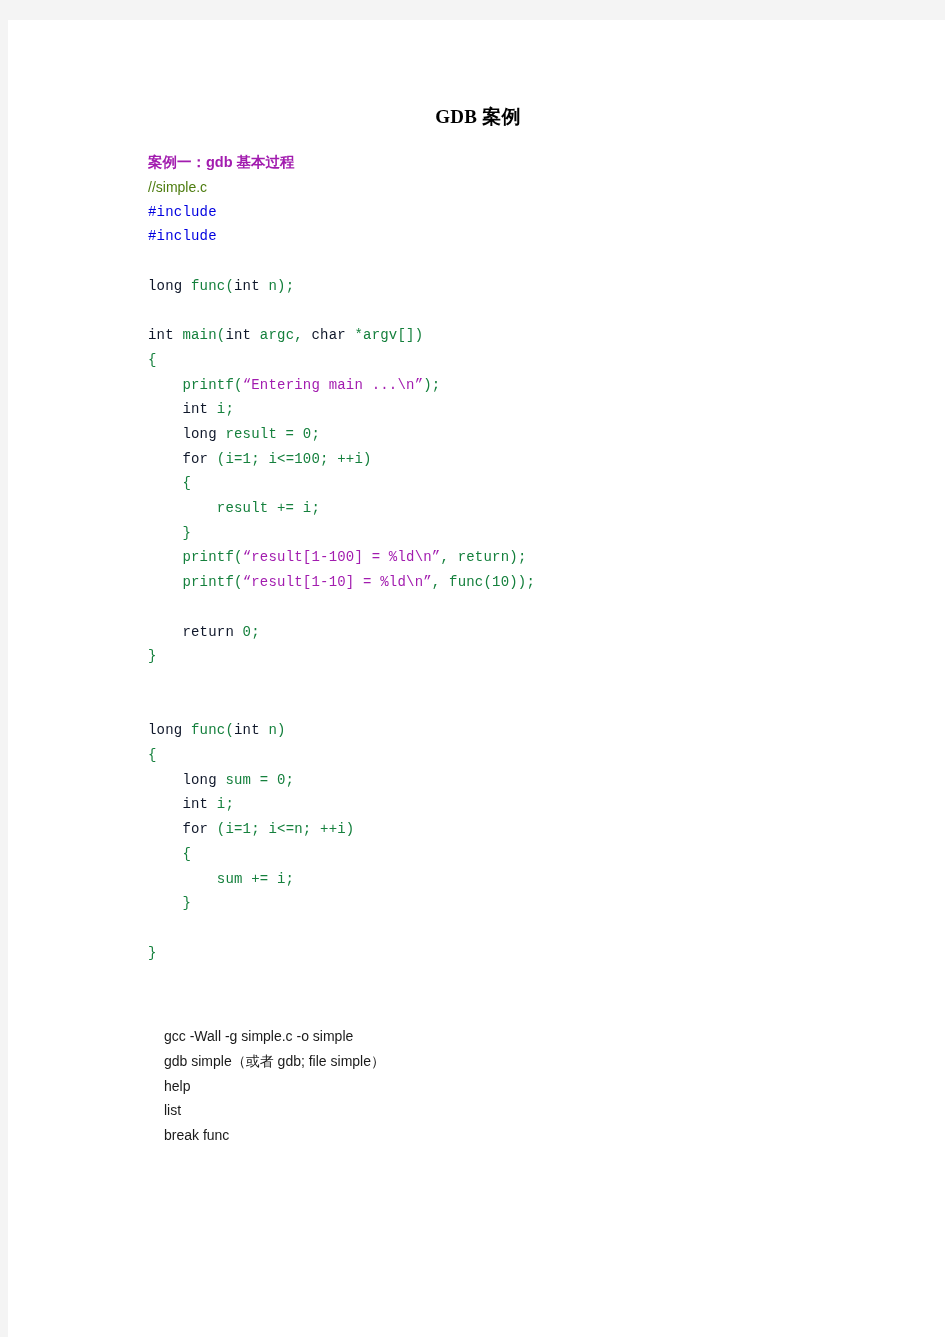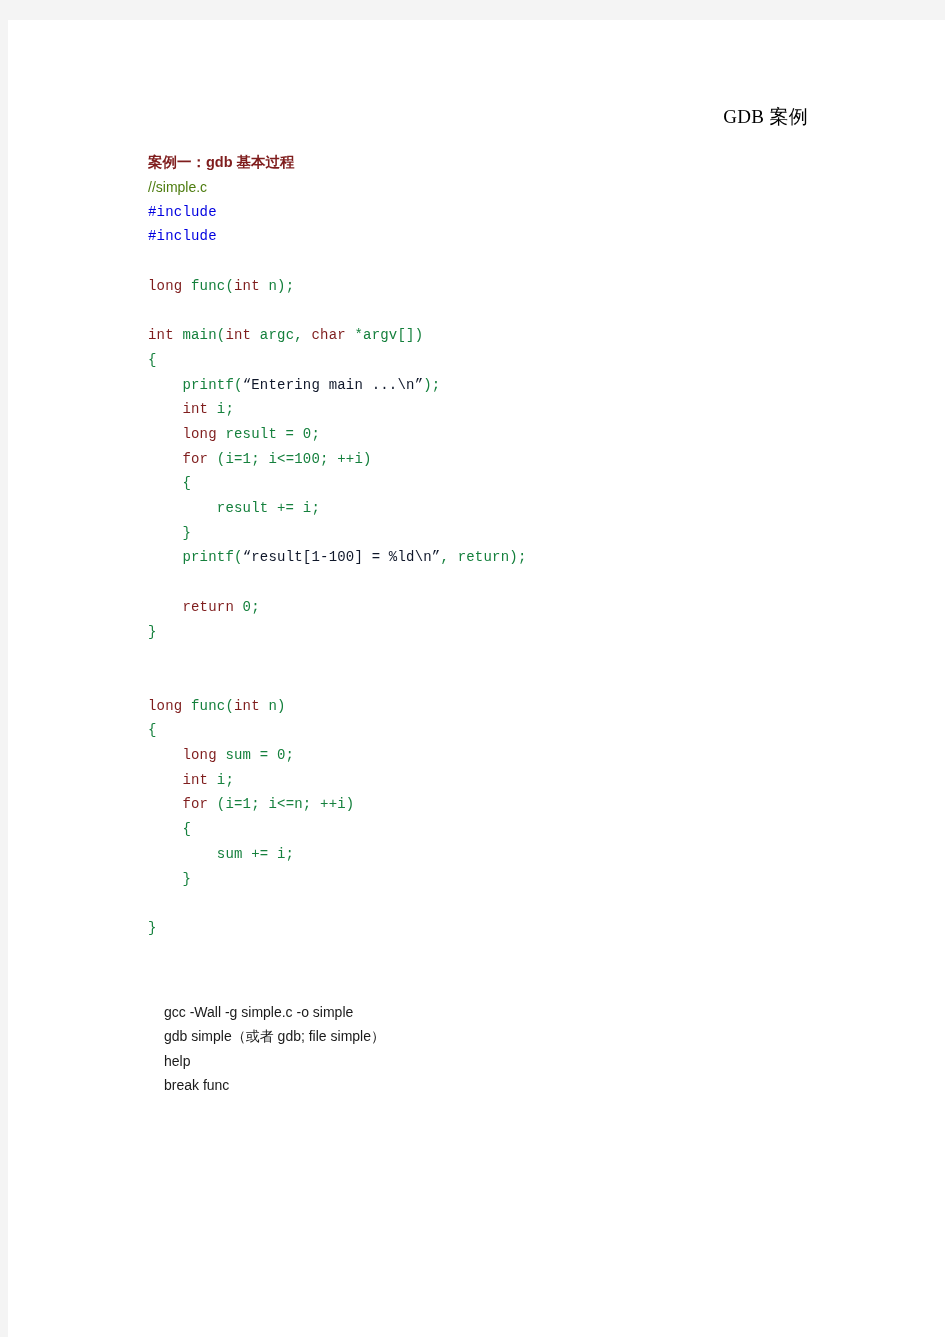"GDB 案例" .doc-title { font-weight: normal -> bold; text-align: right -> center }
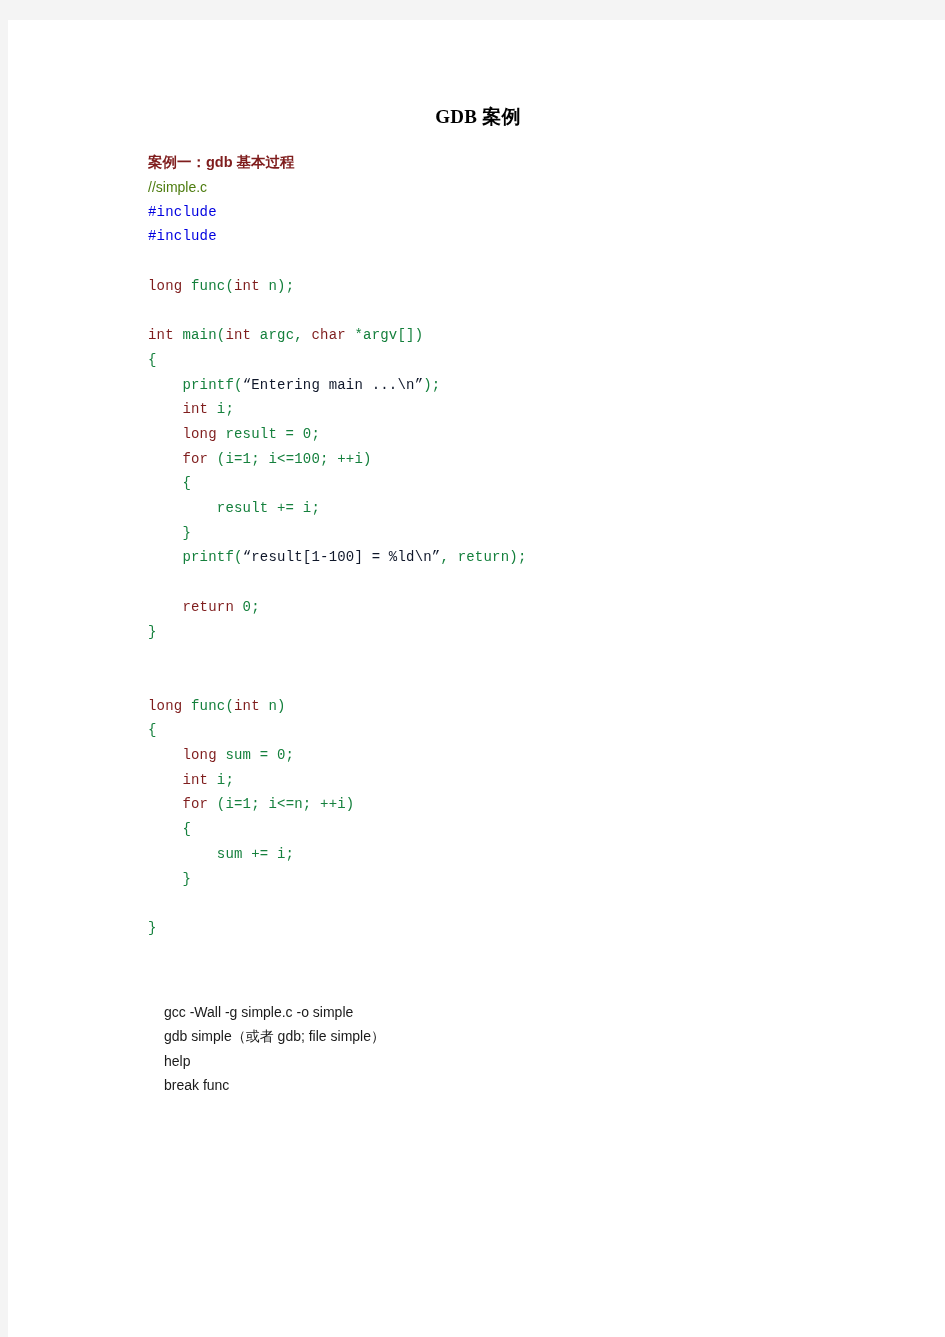"案例一：gdb 基本过程" .section-heading { color: #7f1d1d -> #a21caf }
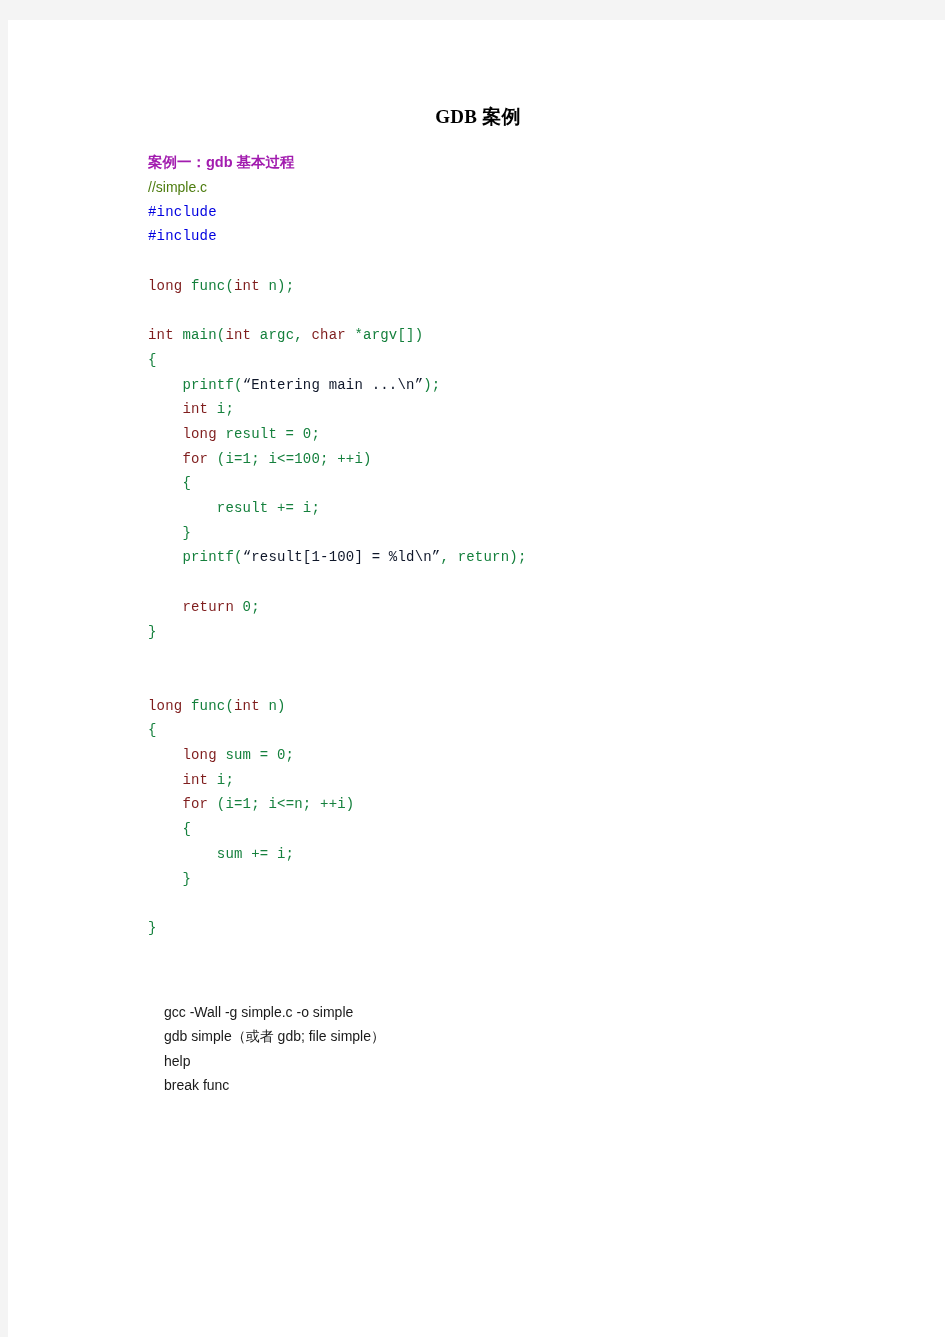"long" .tok-kw { color: #7f1d1d -> #0f172a }
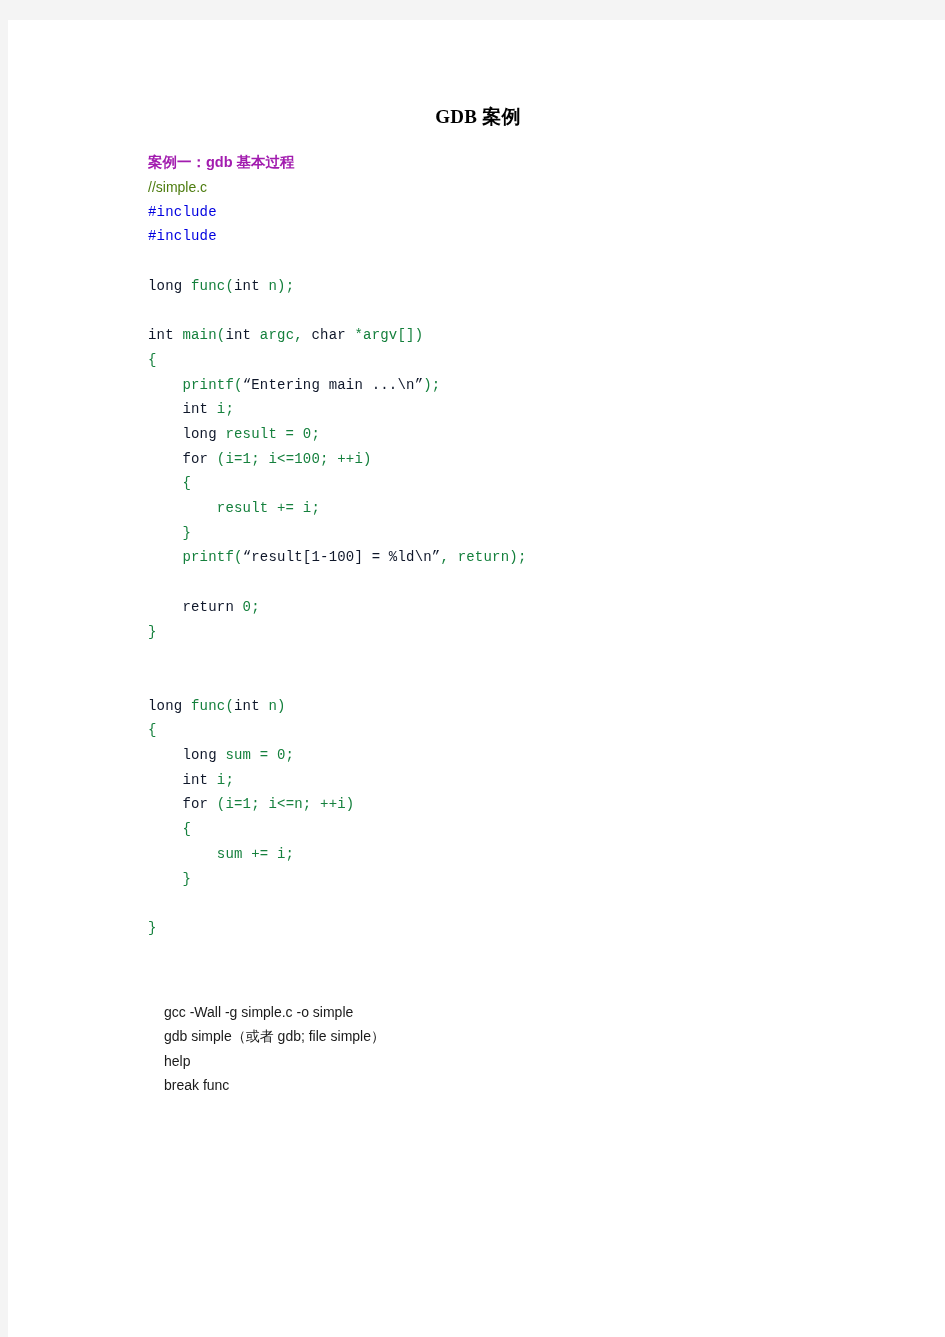"“Entering main ...\n”" .tok-str { color: #0f172a -> #a21caf }
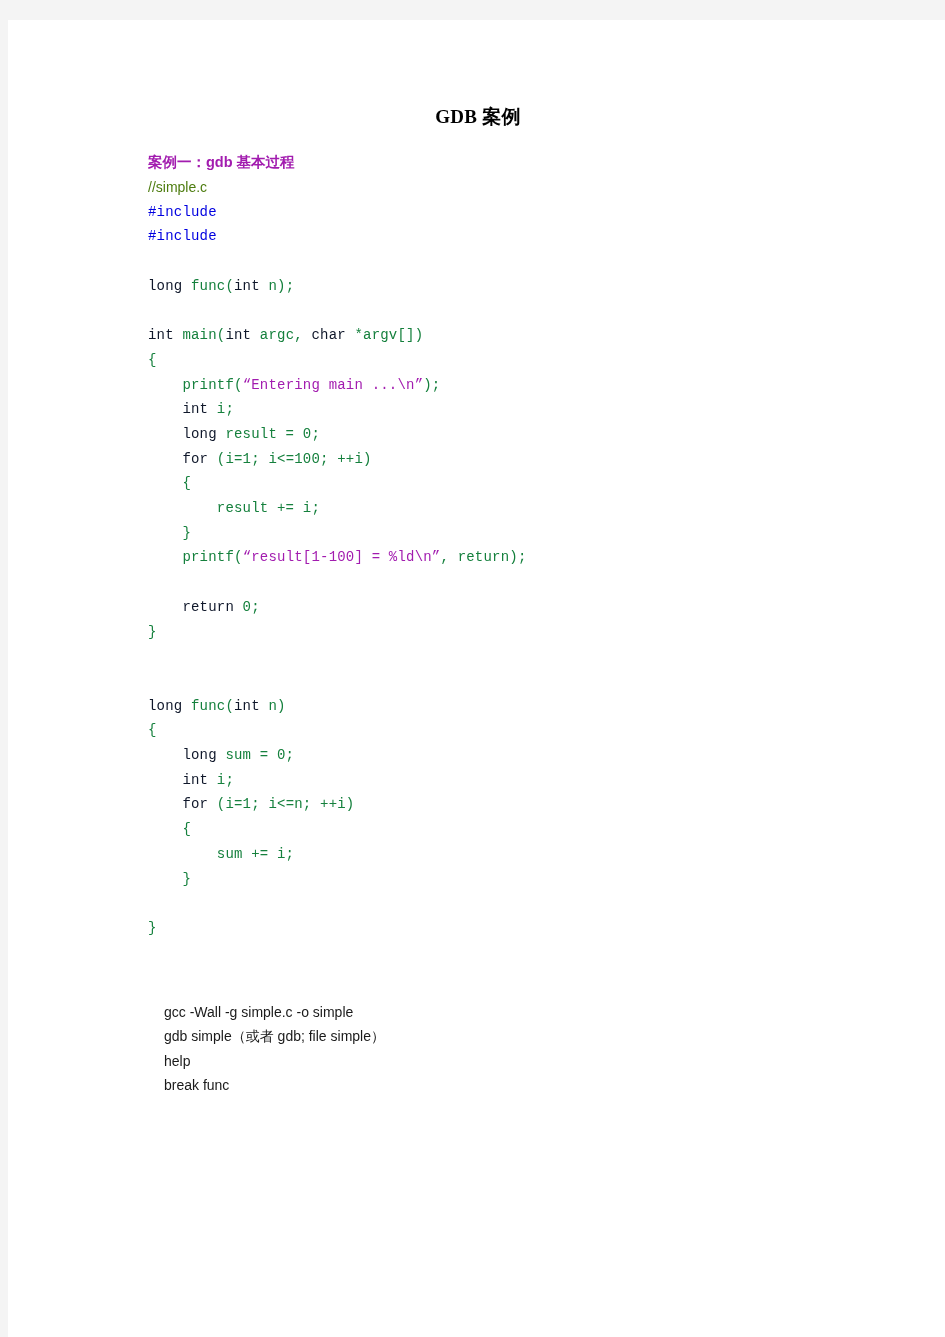"printf(“result[1-10] = %ld\n”," div.code-line { html: none -> <div><span> printf(</span><span>“result[1-10] = %ld\n”</span><span>, func(10));</span></div> }
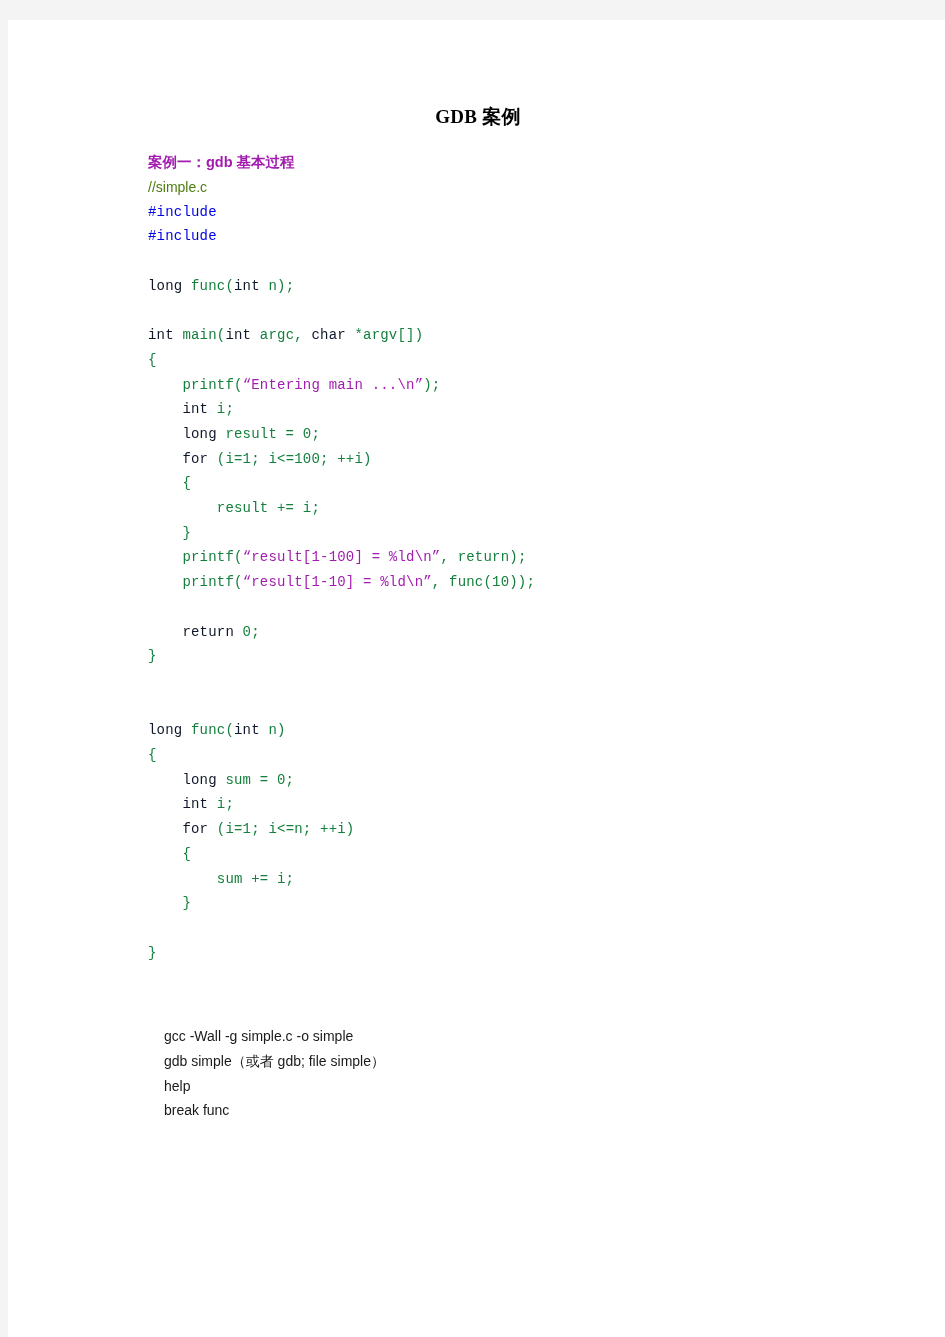"list" div.cmd-line { html: none -> <div>list</div> }
